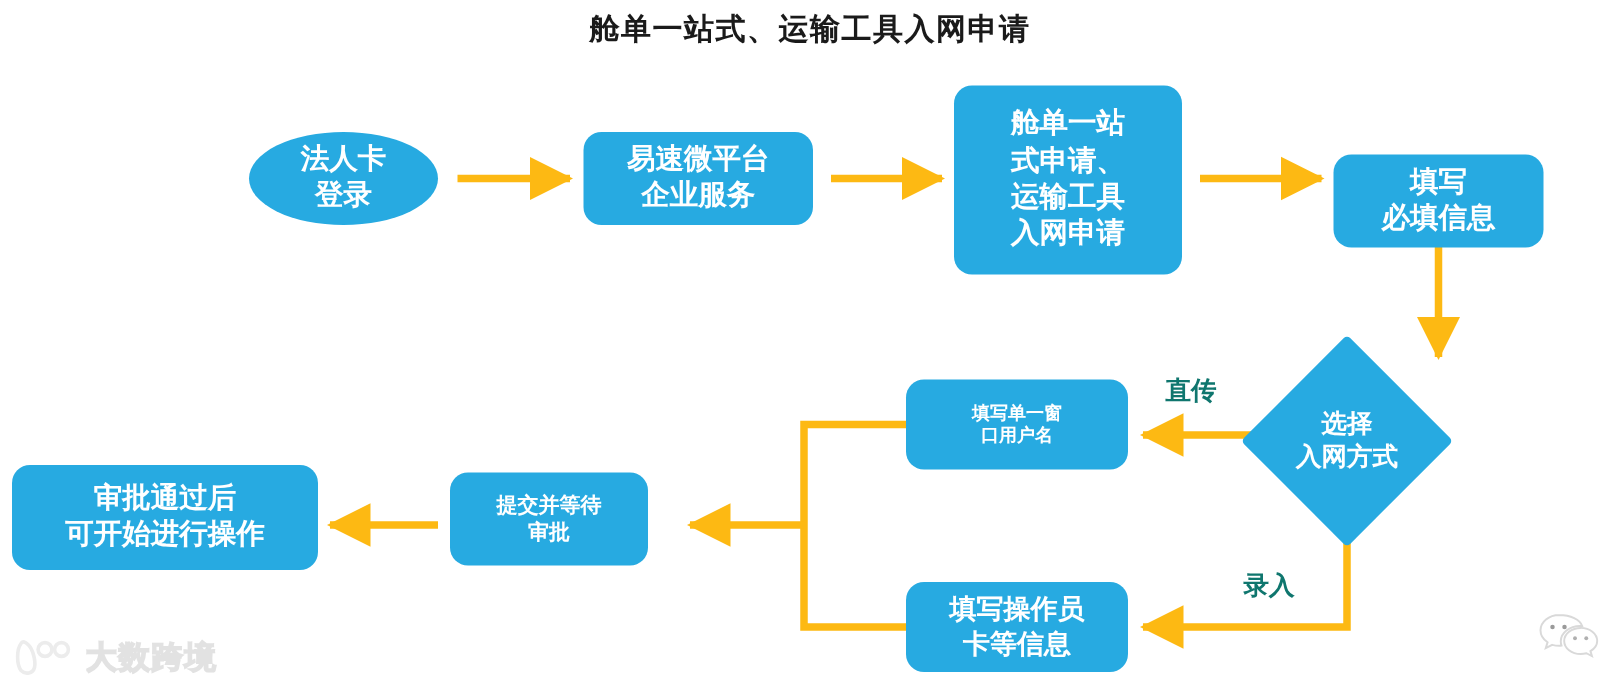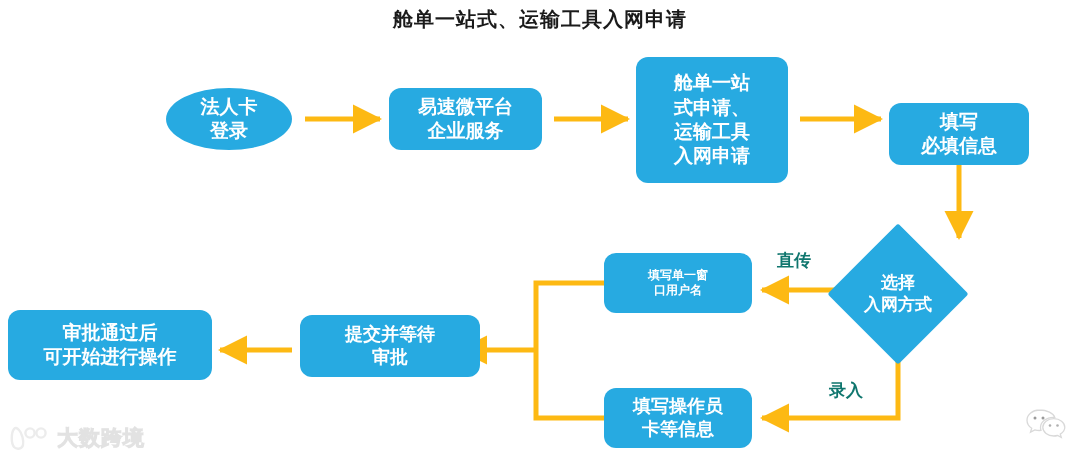"提交并等待" .n-submit { font-size: 18px -> 14px; width: 180px -> 132px }
